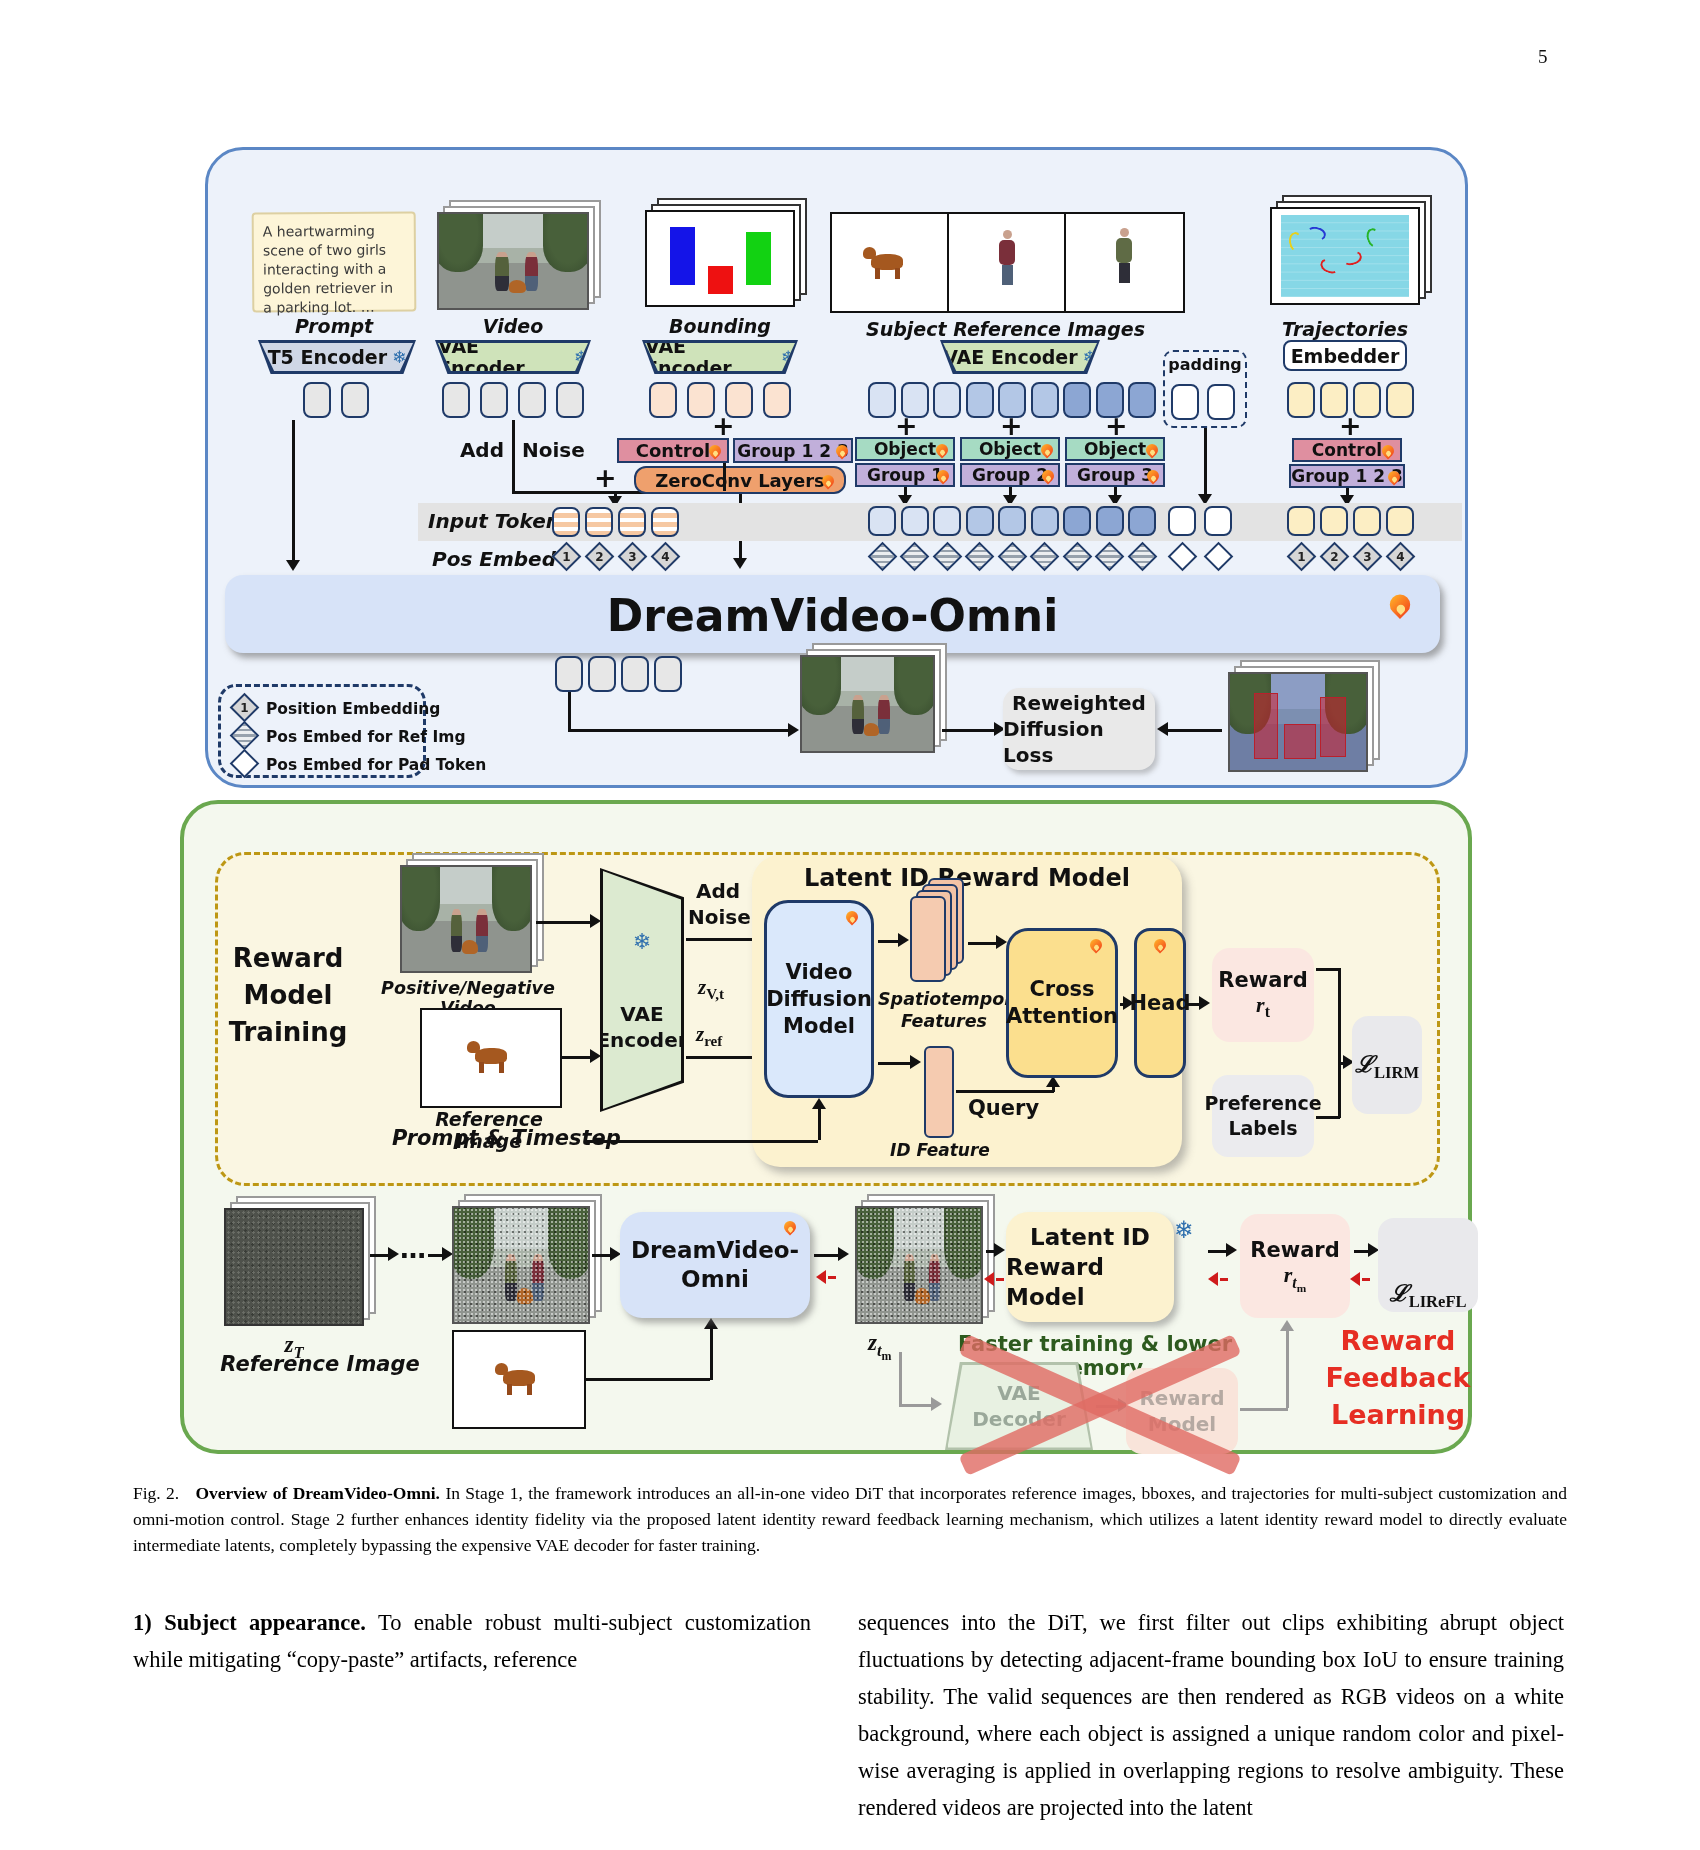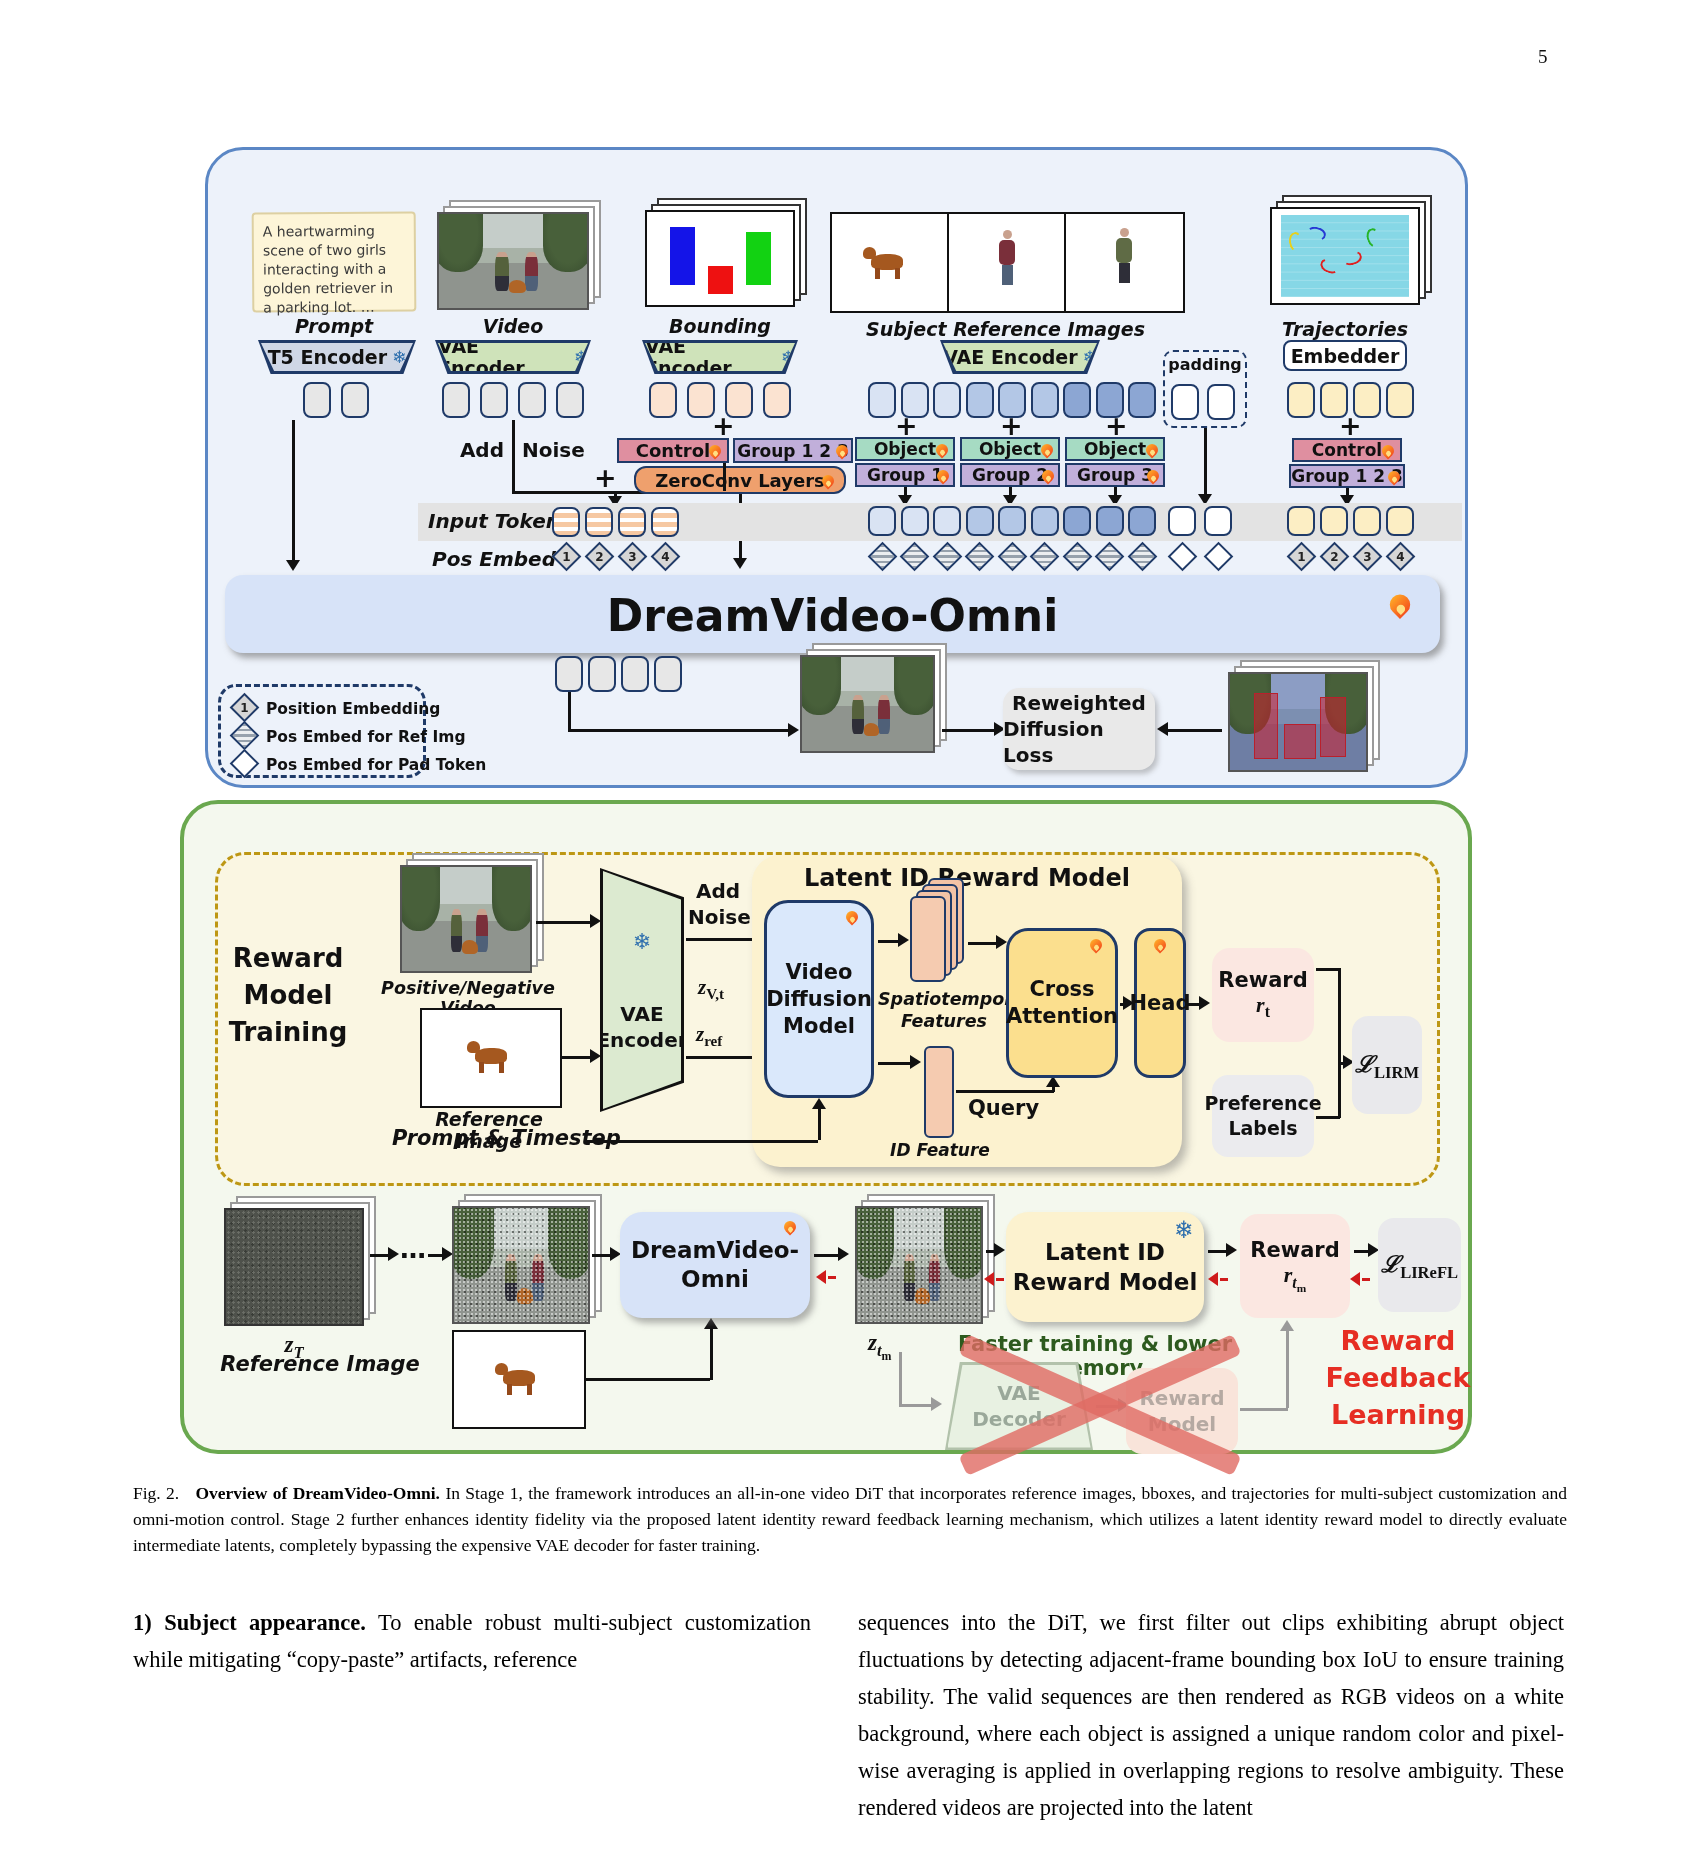"Latent ID" div.abs { width: 198px -> 168px }
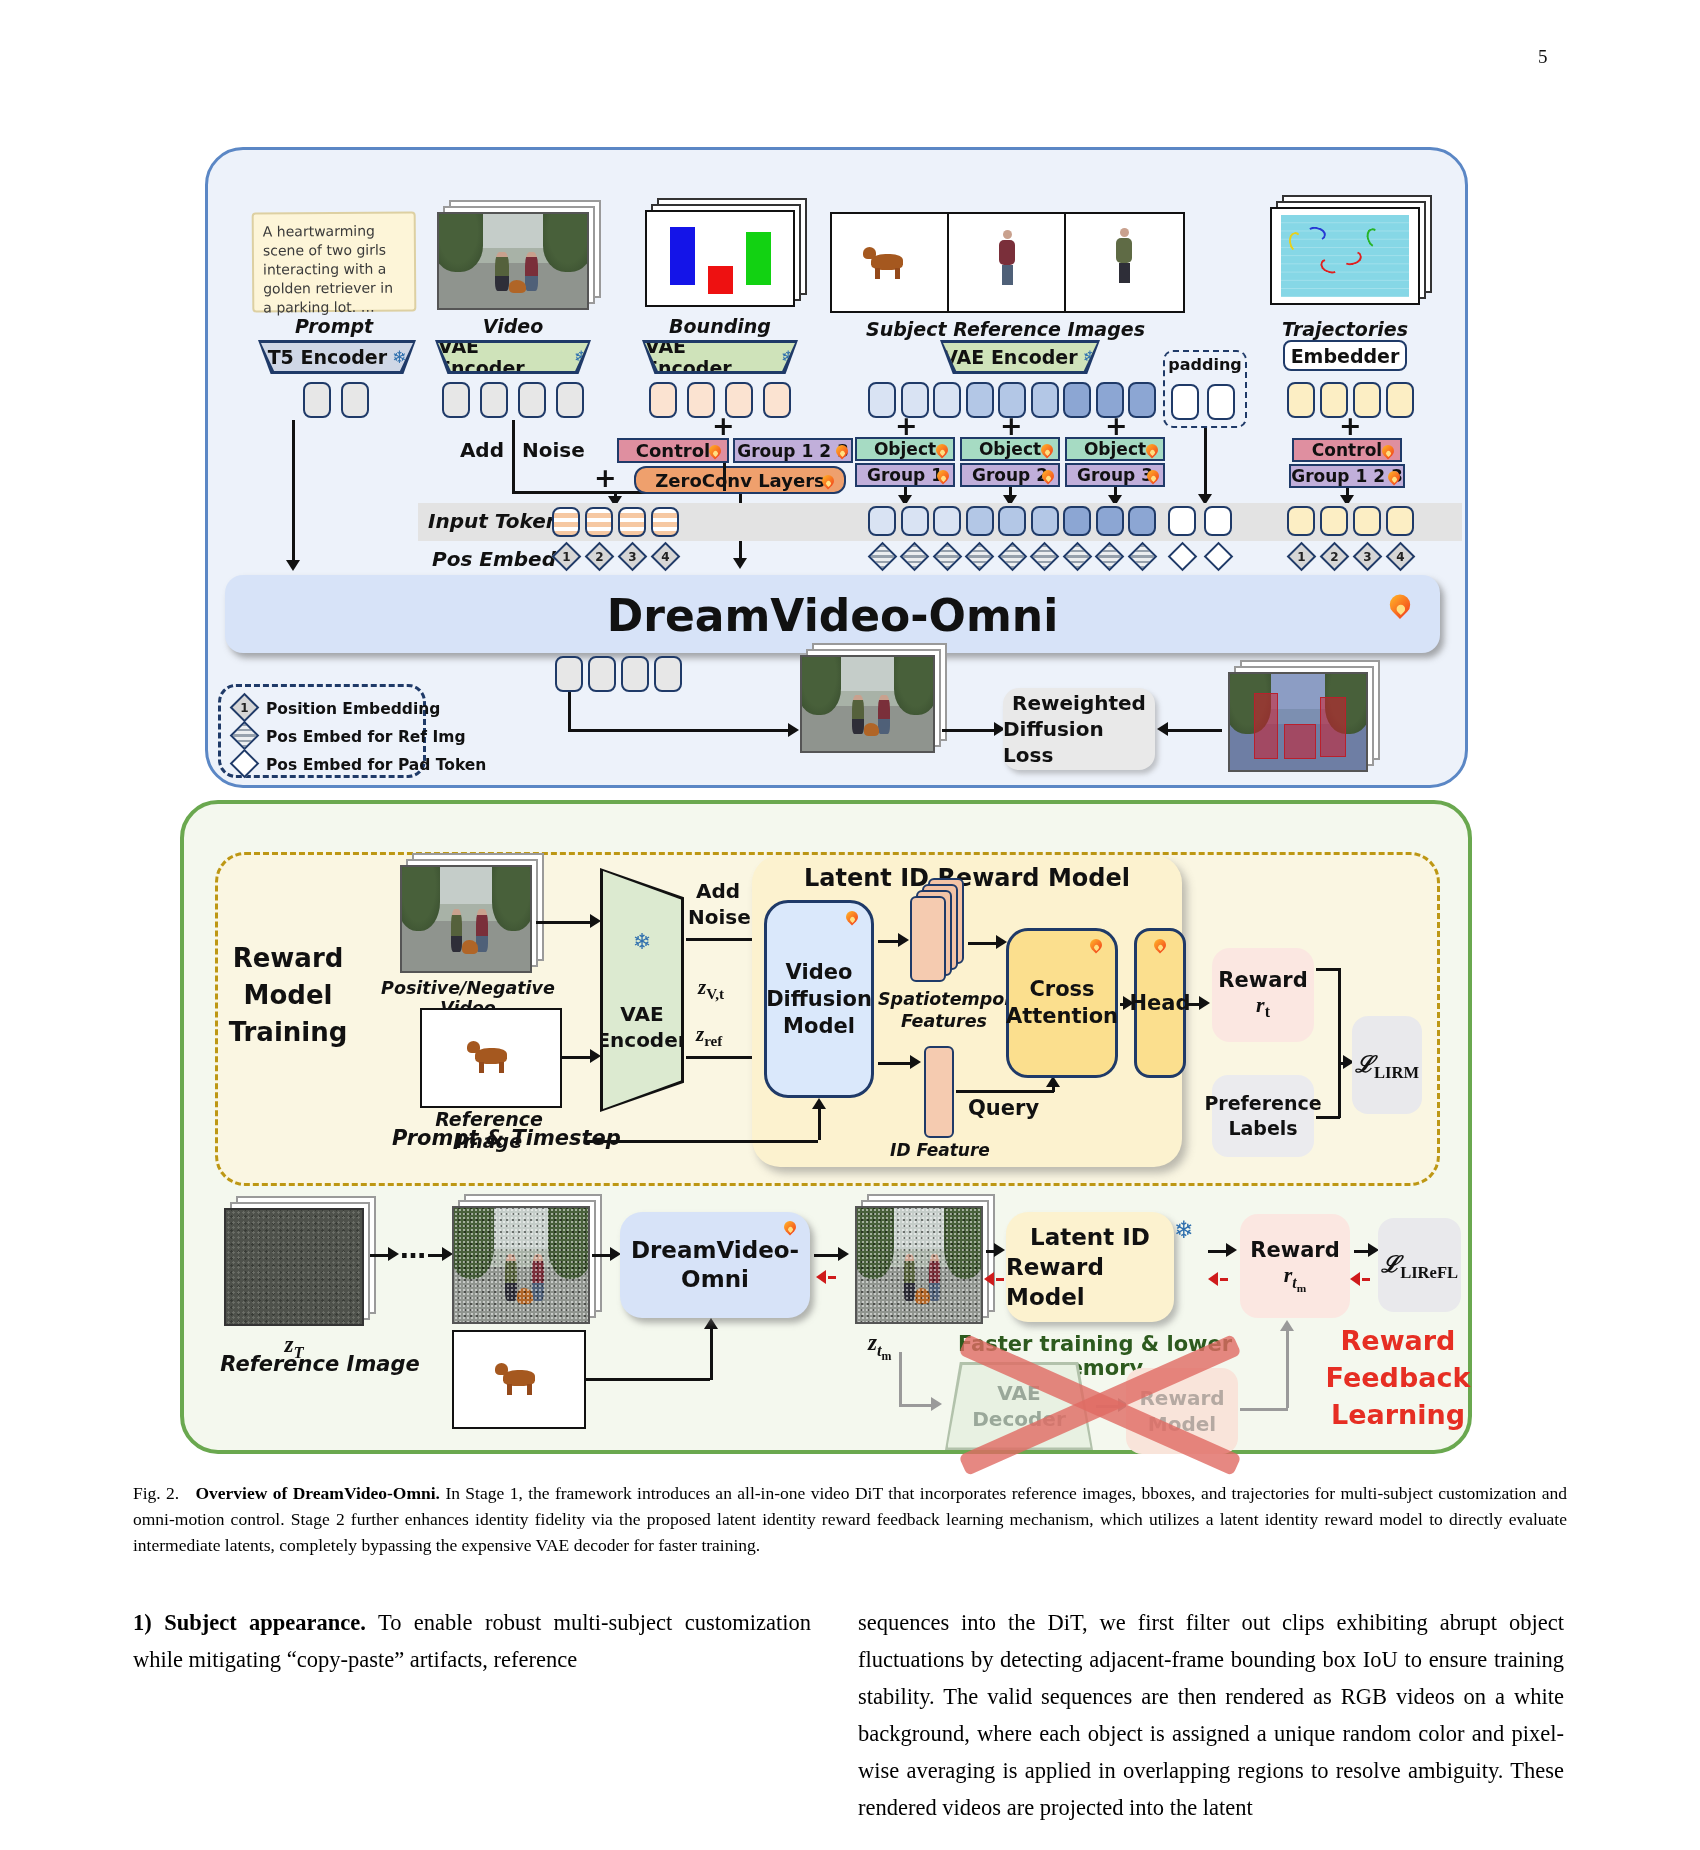"ℒLIReFL" div.abs { align-items: center -> flex-end; width: 83px -> 100px }
